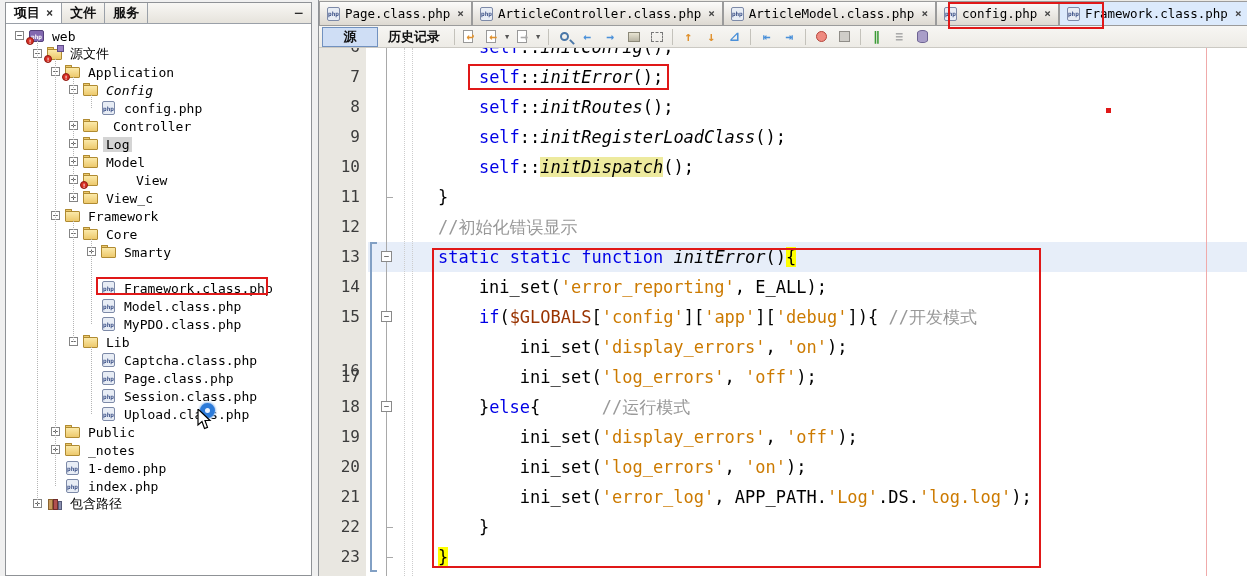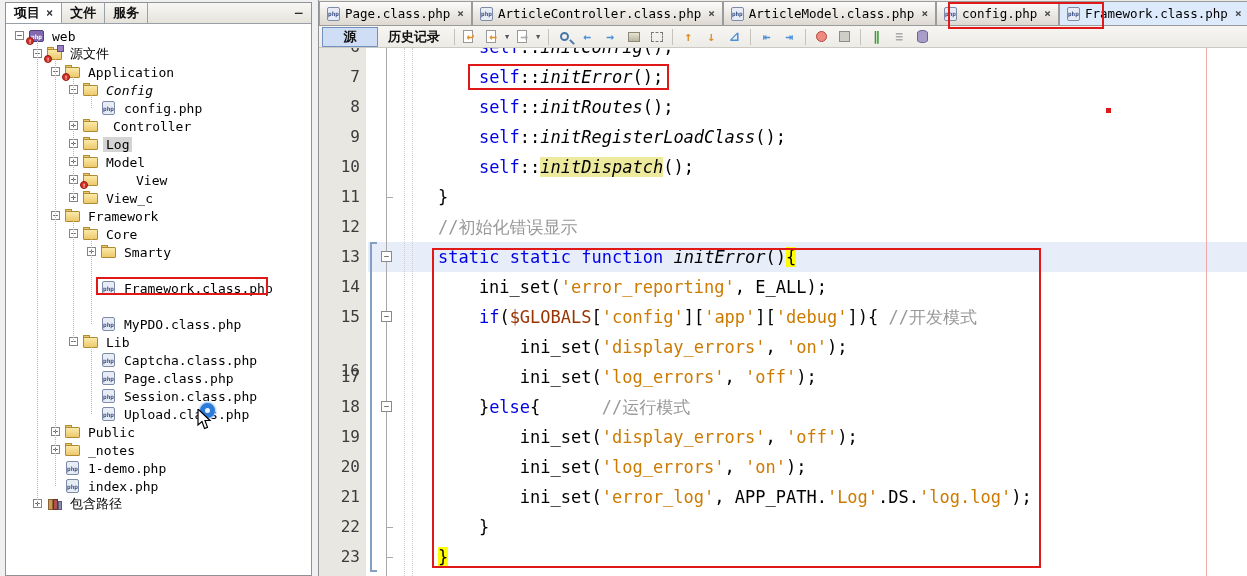"Model.class.php" div.trow { html: none -> <div> <div> <div>php</div> </div> <span>Model.class.php</span> </div> }
